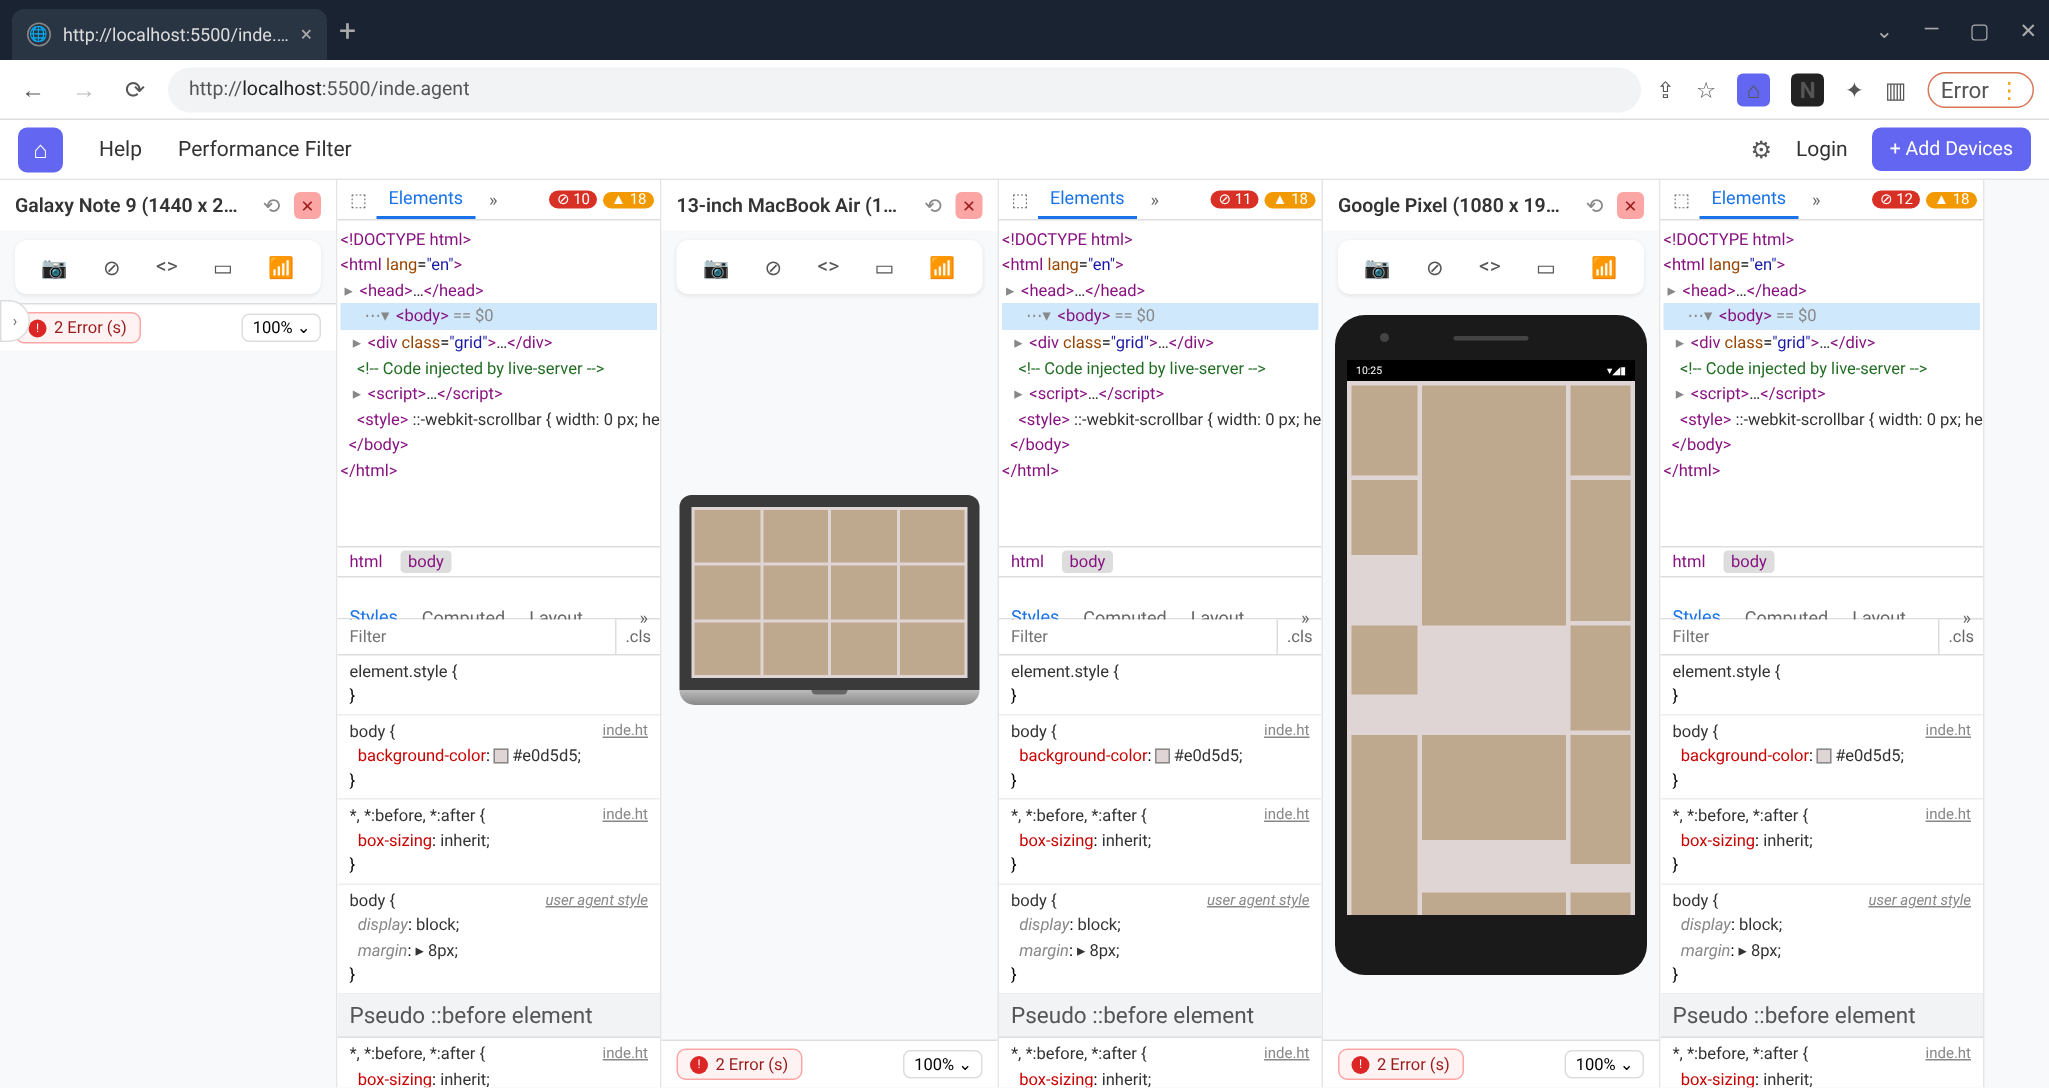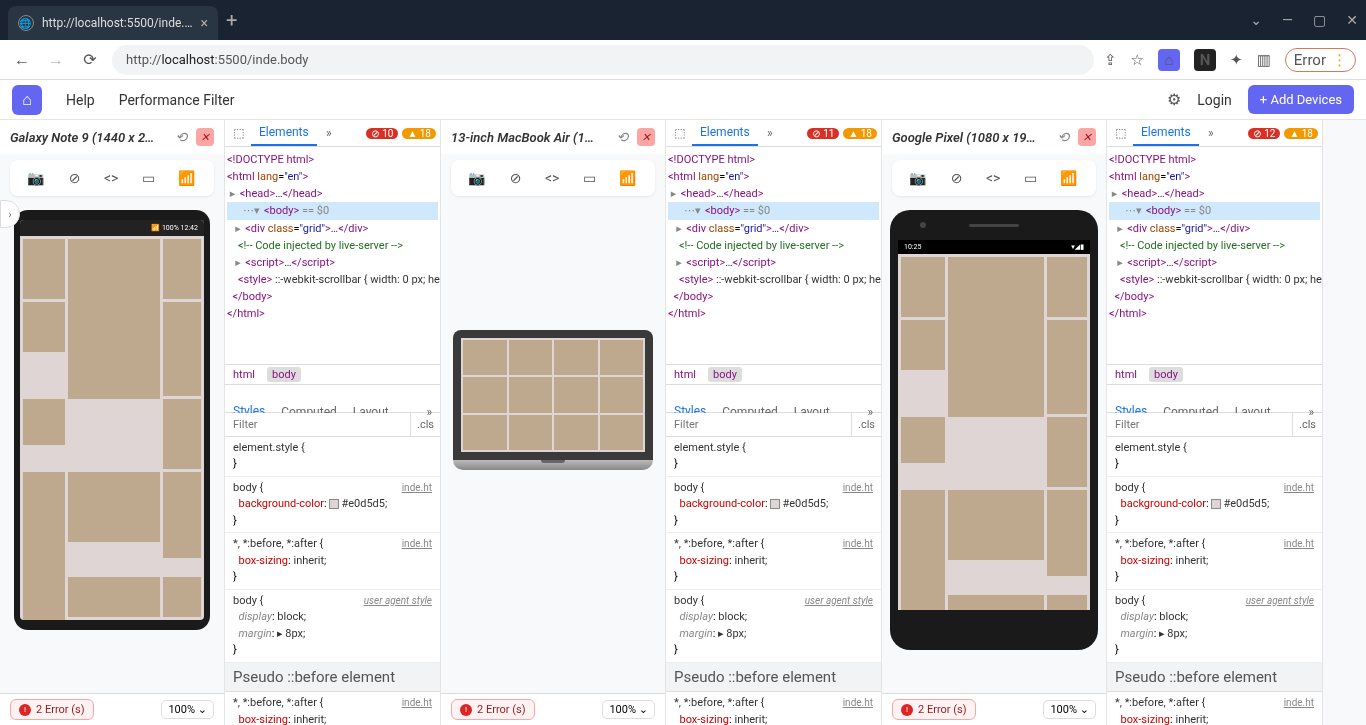":5500/inde.body" span { text: :5500/inde.body -> :5500/inde.agent }
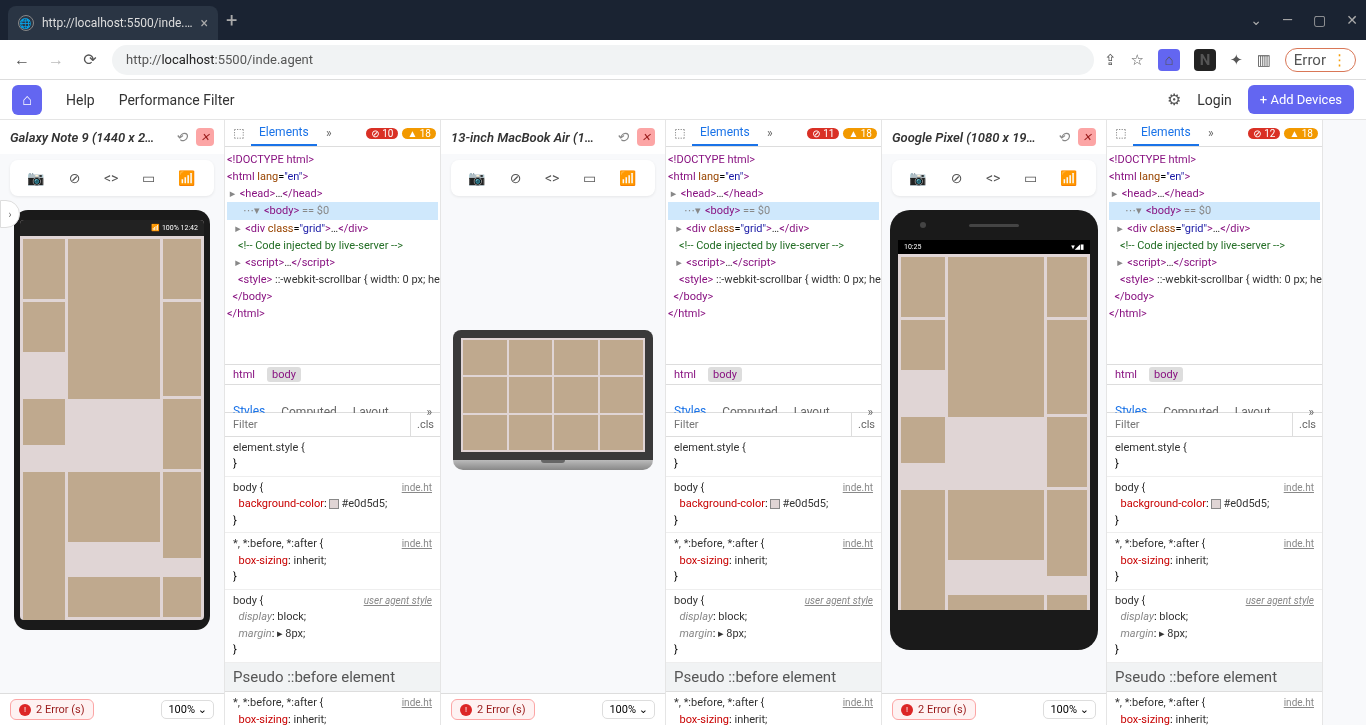"Galaxy Note 9 (1440 x" .dev-hdr { font-style: italic -> none }
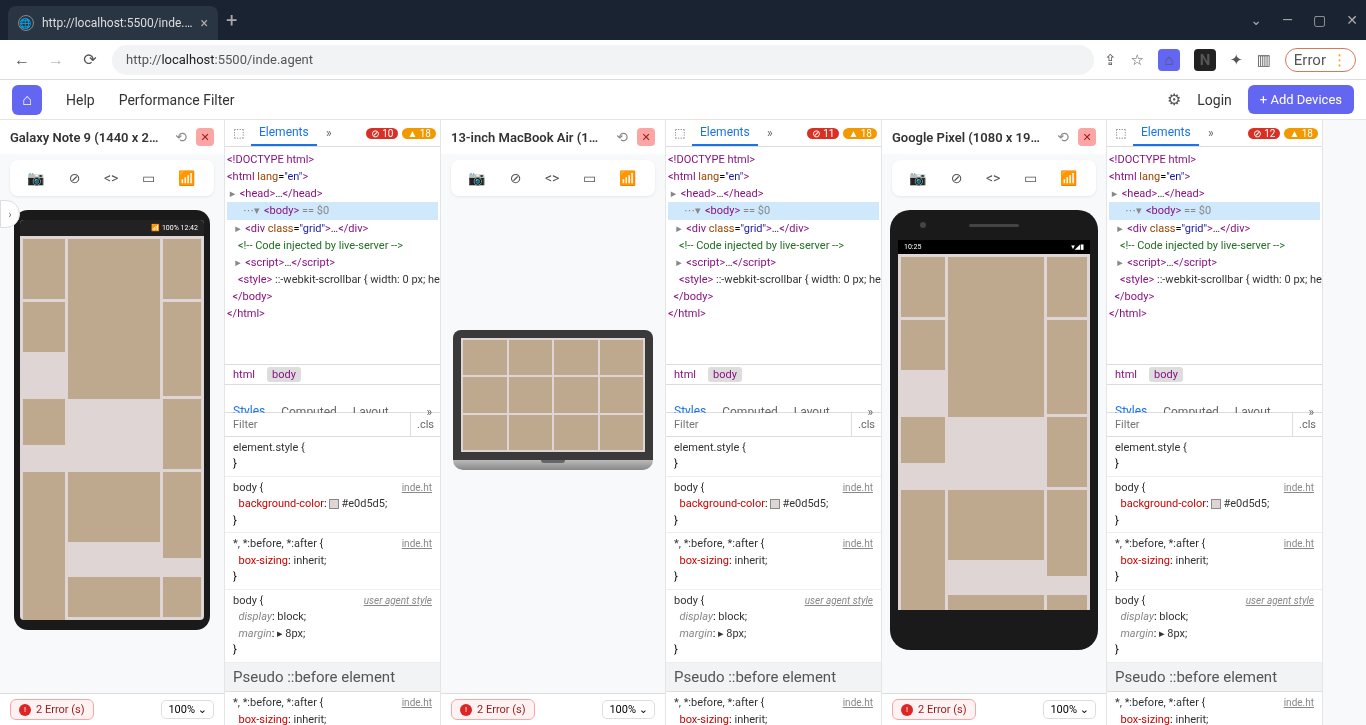"📶 100% 12:42" div.dev-preview { html: <div> <div> <div> <div> <span>📶 100% 12:42</span> </div> <div> <div></div> <div></div> <div></div> <div></div> <div></div> <div></div> <div></div> <div></div> <div></div> <div></div> <div></div> <div></div> </div> </div> </div> </div> -> none }
